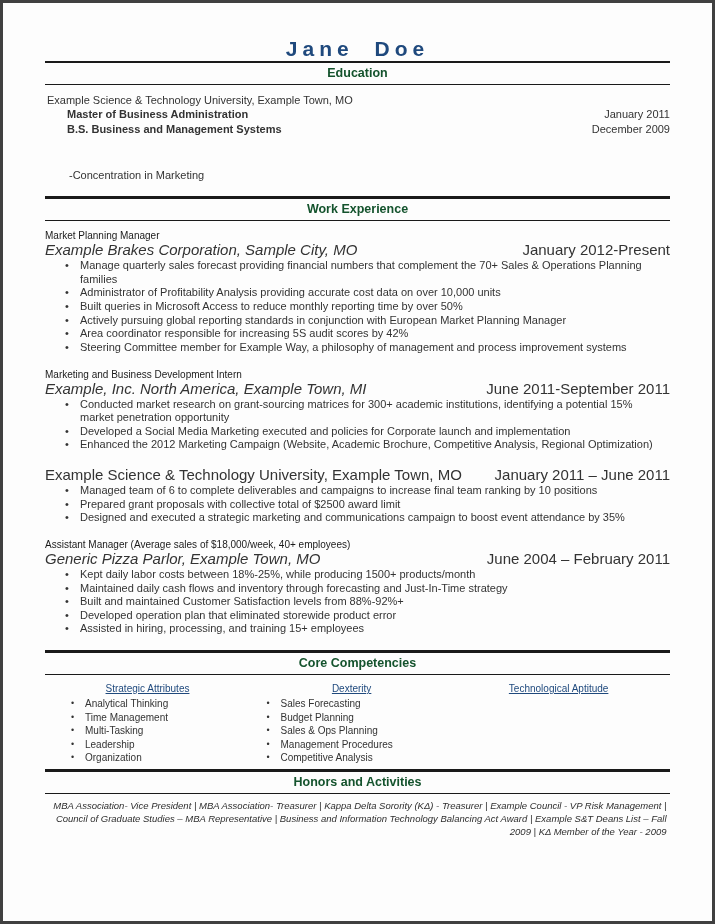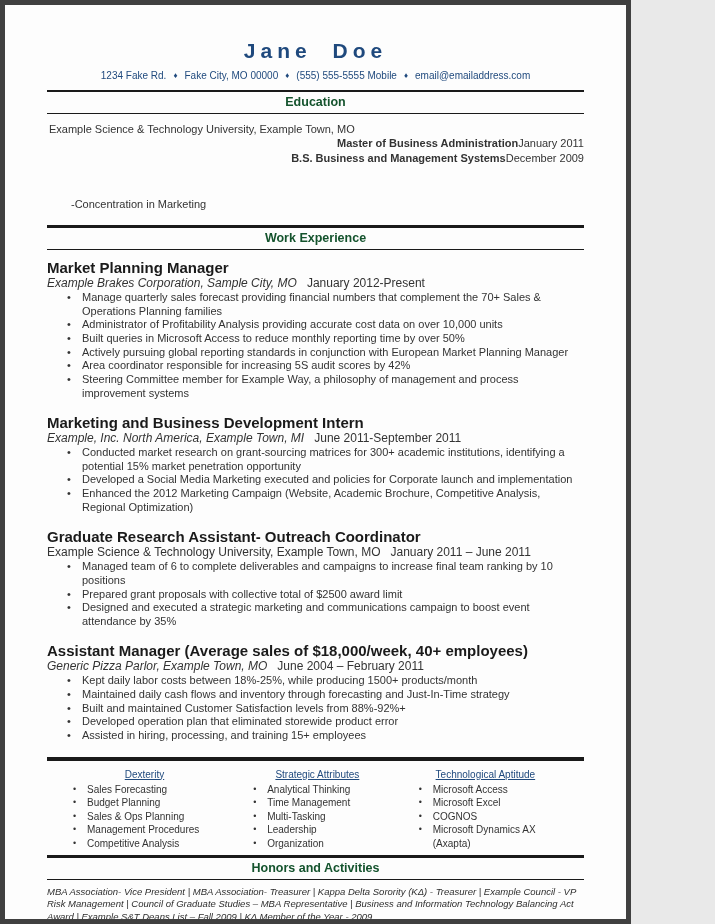"Jane Doe" .page { border: 5px solid #404040 -> 3px solid #404040; width: 631px -> 715px }
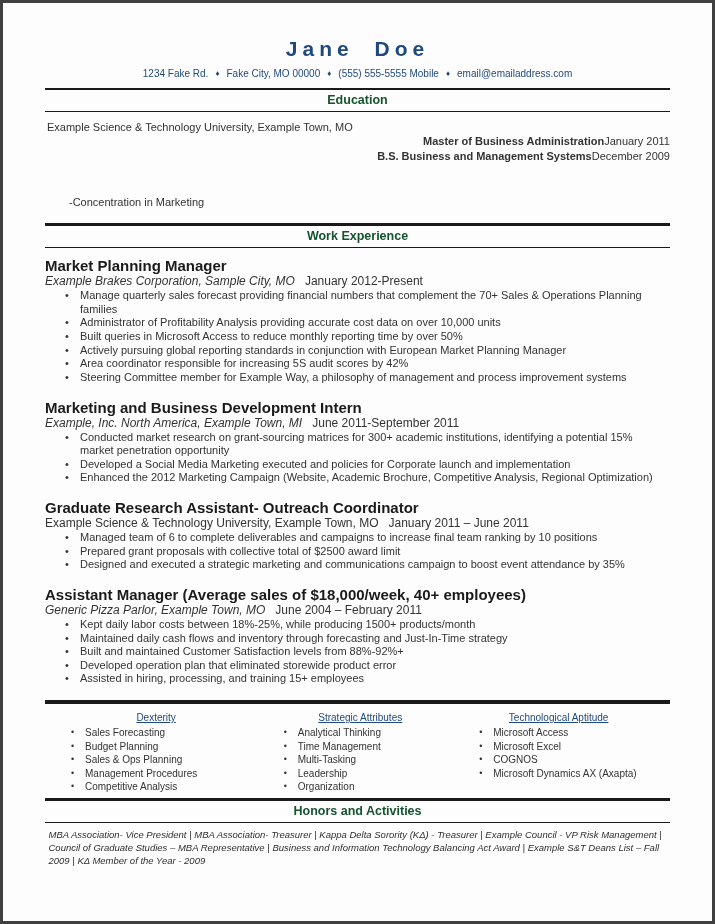"1234 Fake Rd. ♦ Fake" div.contact { html: <div> <span>1234 Fake Rd.</span><span>♦</span><span>Fake City, MO 00000</span><span>♦</span><span>(555) 555-5555 Mobile</span><span>♦</span><span>email@emailaddress.com</span> </div> -> none }
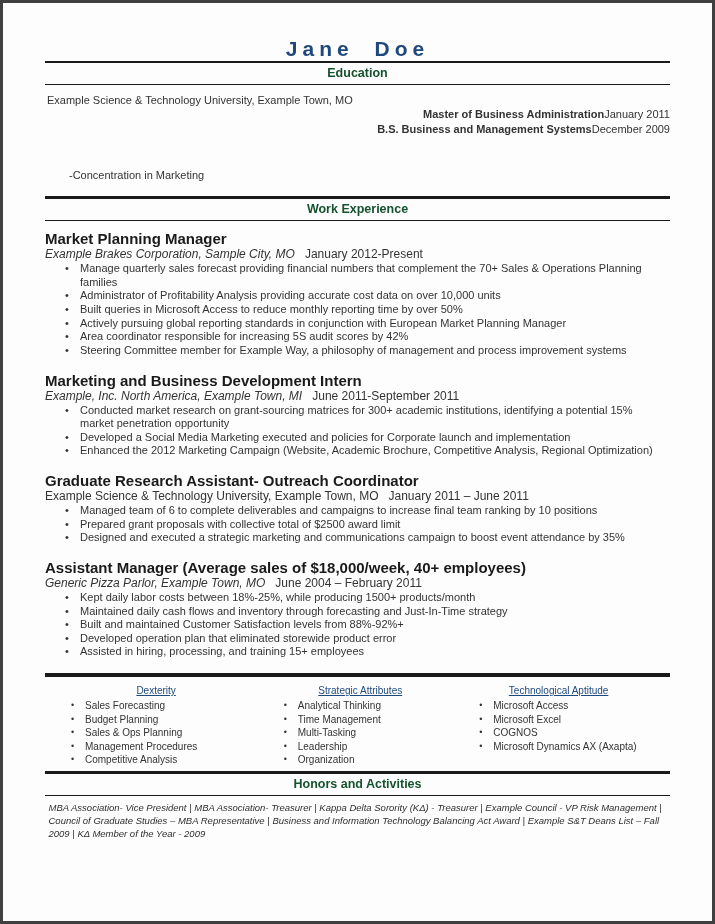"Master of Business Administration" .edu-row { justify-content: flex-end -> space-between }
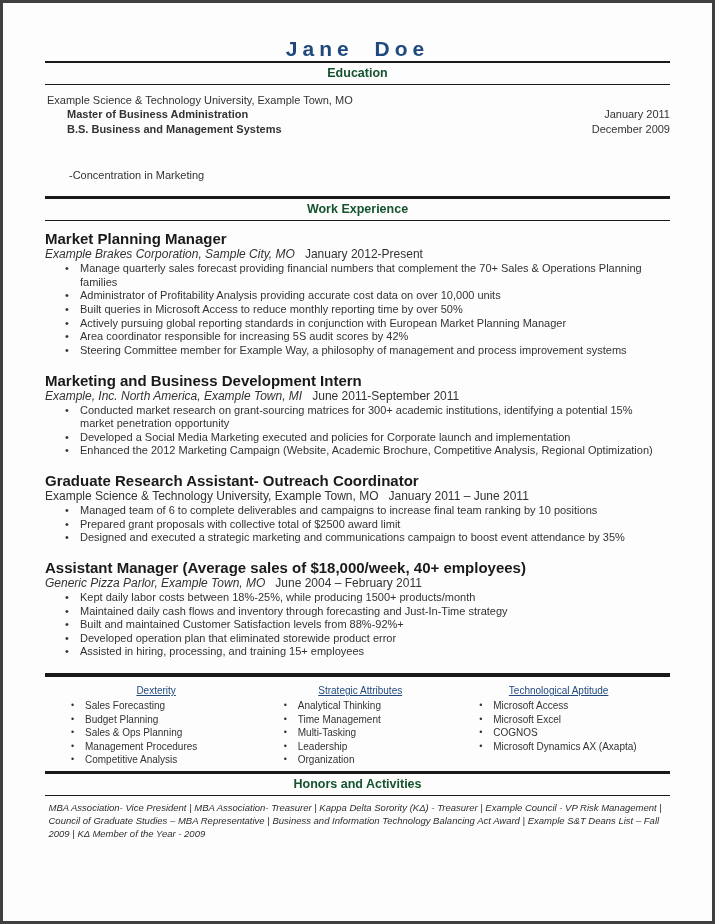"Market Planning Manager" .job-title { font-size: 15px -> 10px; font-weight: bold -> normal }
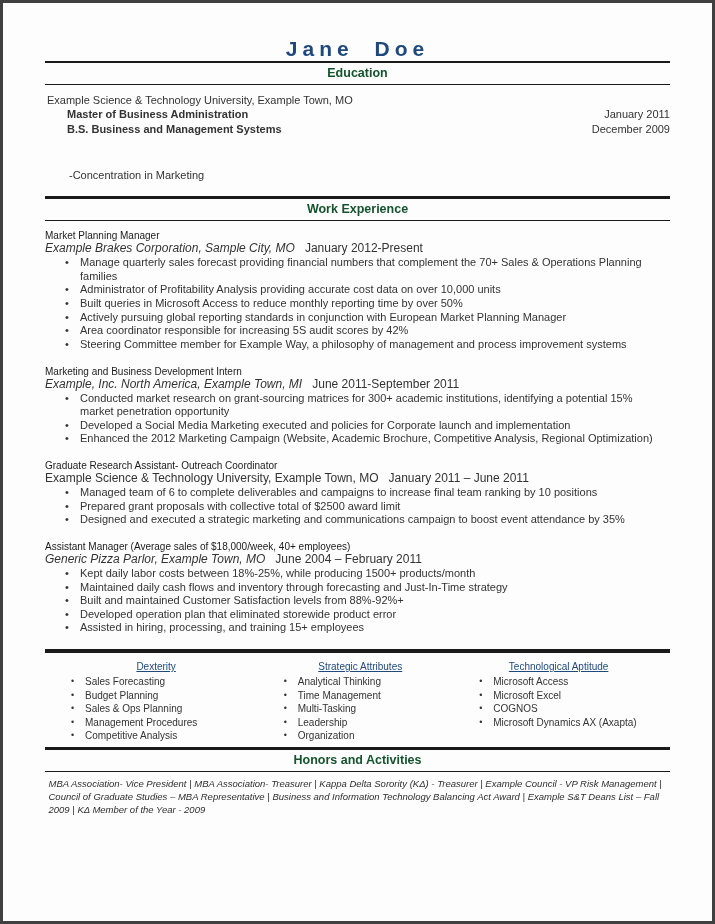"Example Brakes Corporation, Sample City," .job-line { font-size: 12px -> 15px; justify-content: none -> space-between }
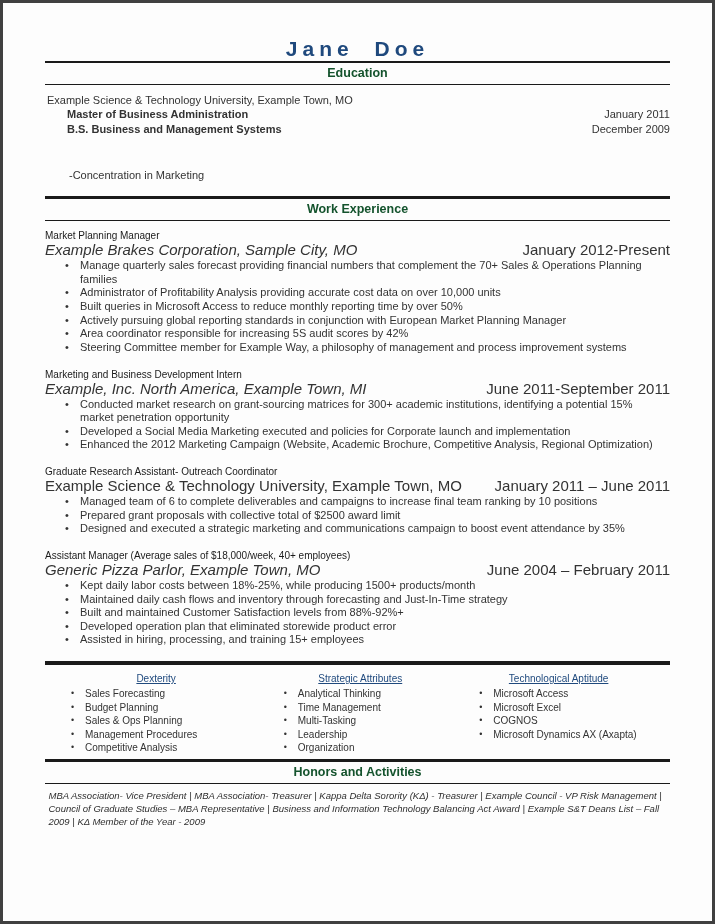"Graduate Research Assistant- Outreach" div.job-title { html: <div>Graduate Research Assistant- Outreach Coordinator</div> -> none }
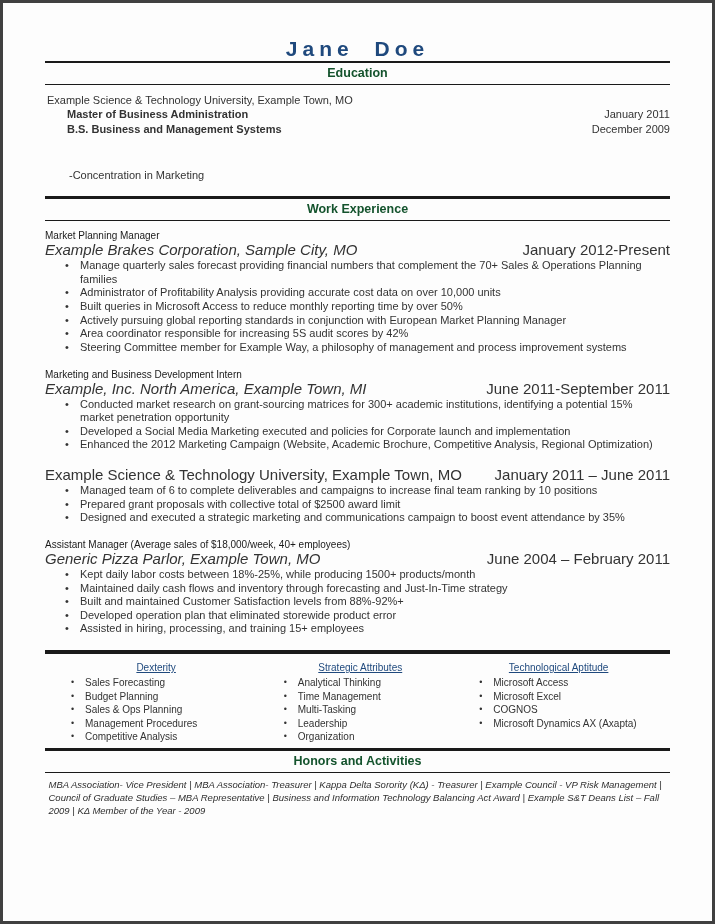"Core Competencies" div.section-title { html: none -> <div>Core Competencies</div> }
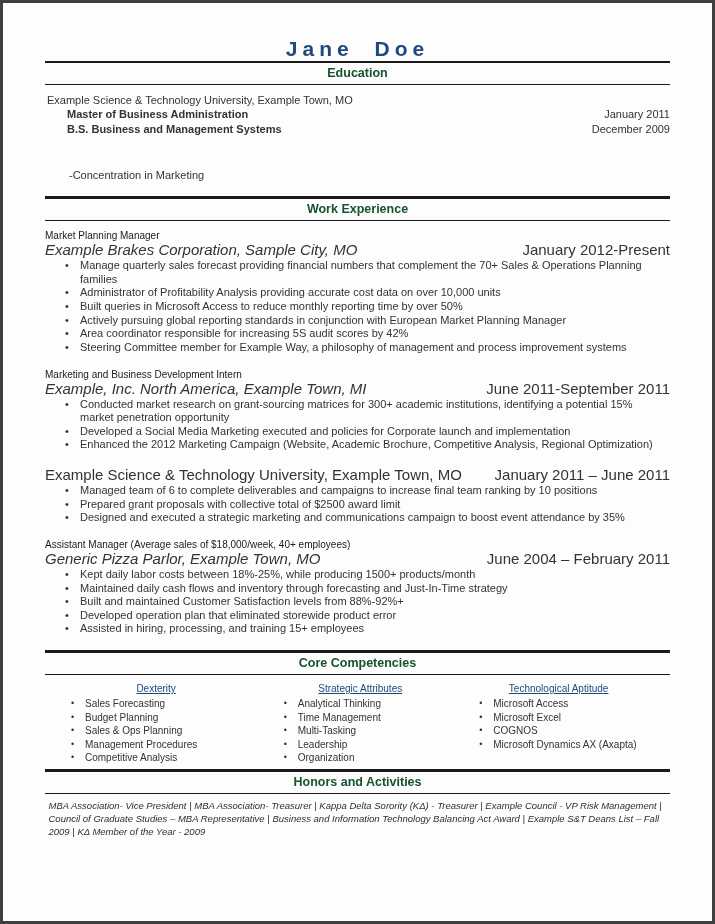"Dexterity" div.comp-col { order: before "Strategic Attributes" -> after "Strategic Attributes" }
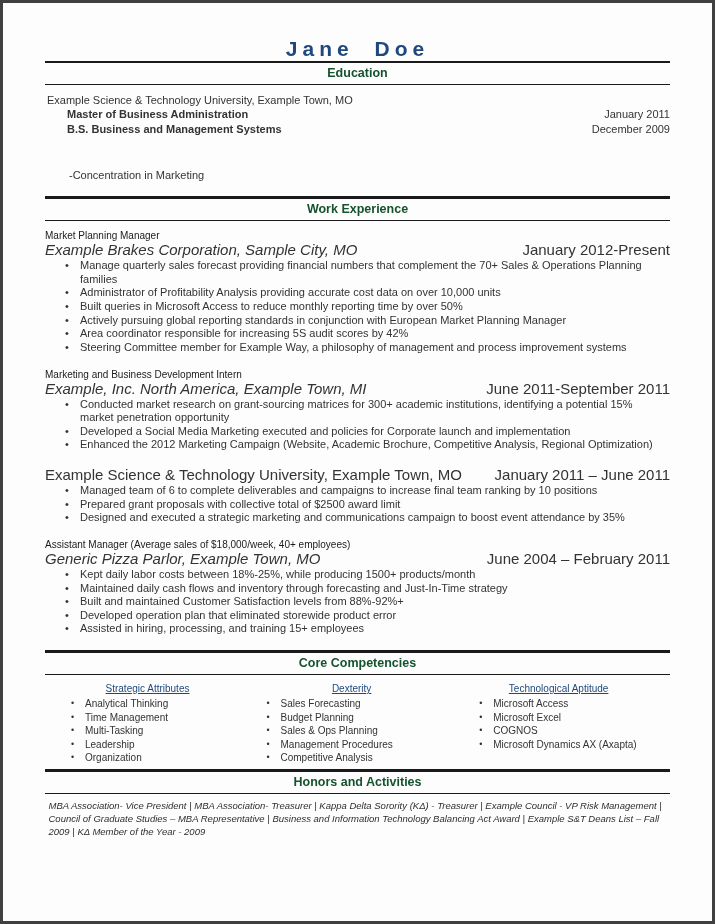"Microsoft Access" ul.comp-items { html: <ul> <li>Microsoft Access</li> <li>Microsoft Excel</li> <li>COGNOS</li> <li>Microsoft Dynamics AX (Axapta)</li> </ul> -> none }
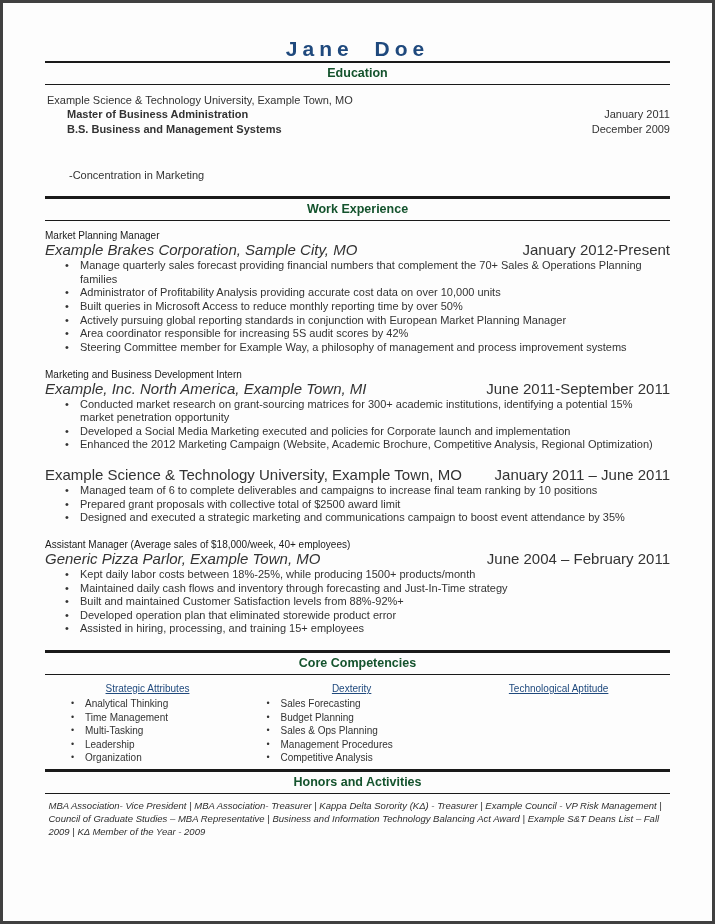"MBA Association- Vice President |" .honors-text { text-align: left -> right }
